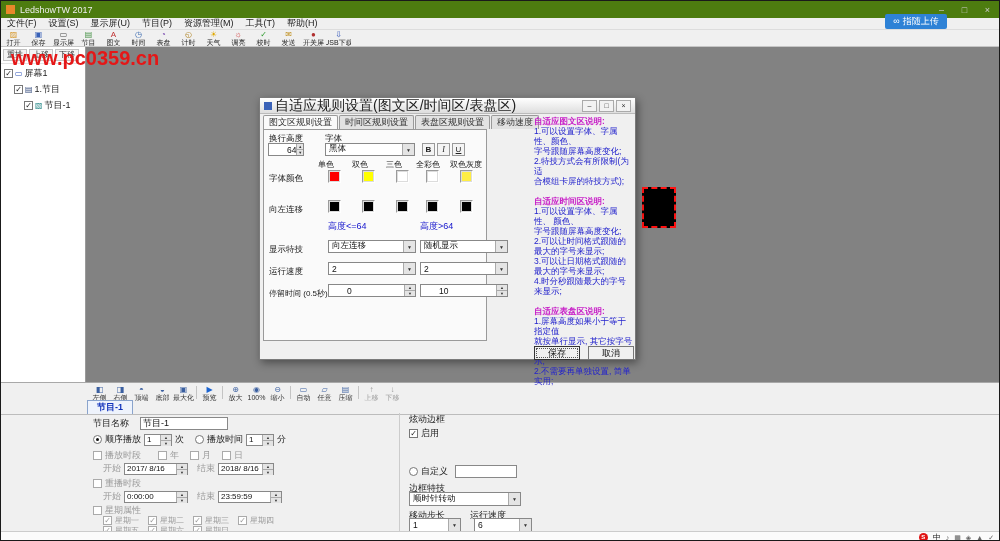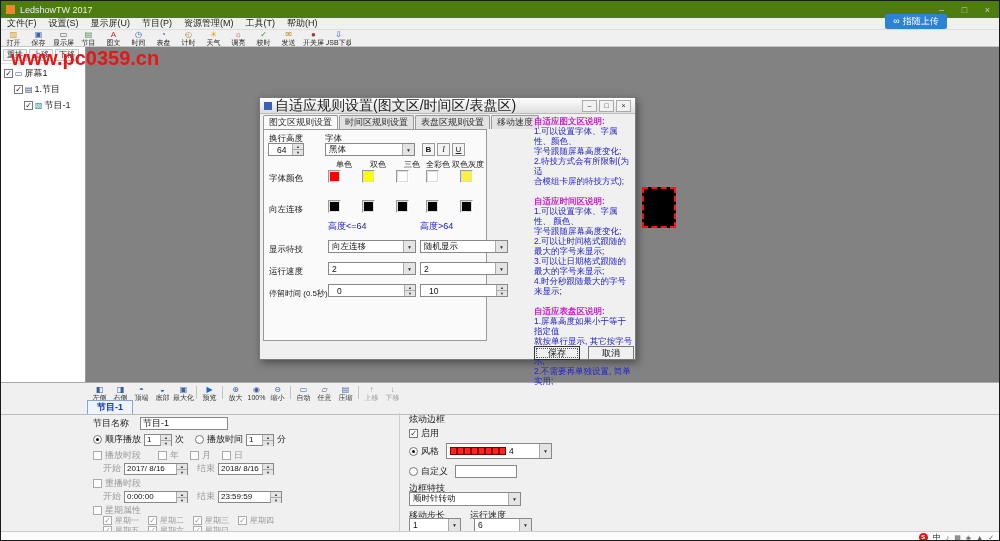"64" .spin { padding-left: 8px -> 18px }
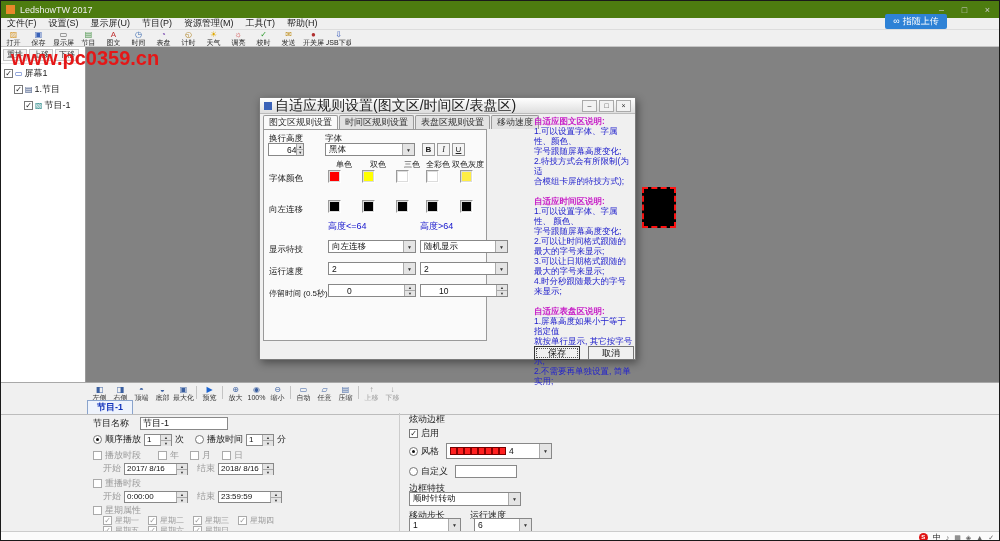"黑体" .combo { align-items: center -> flex-end }
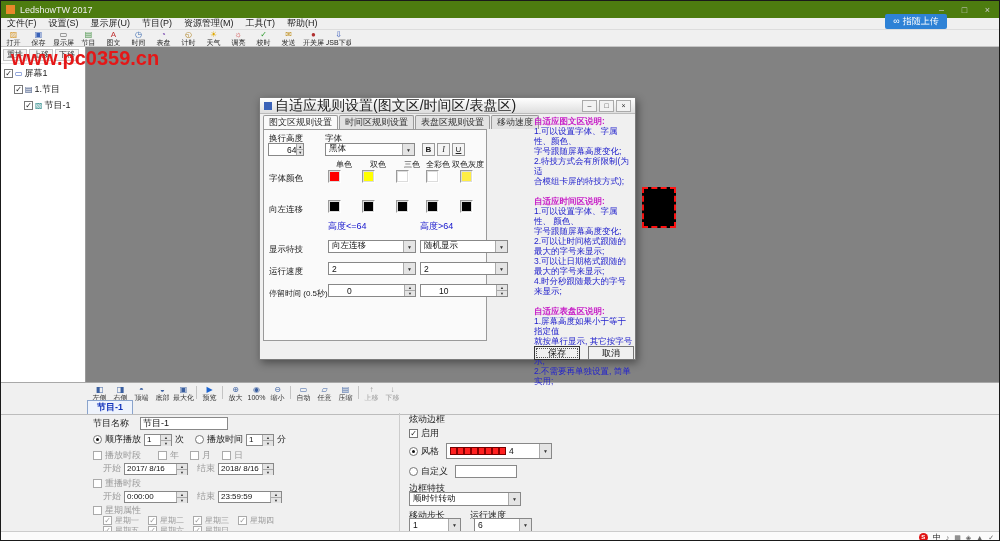"单色" .swhead { text-align: right -> left }
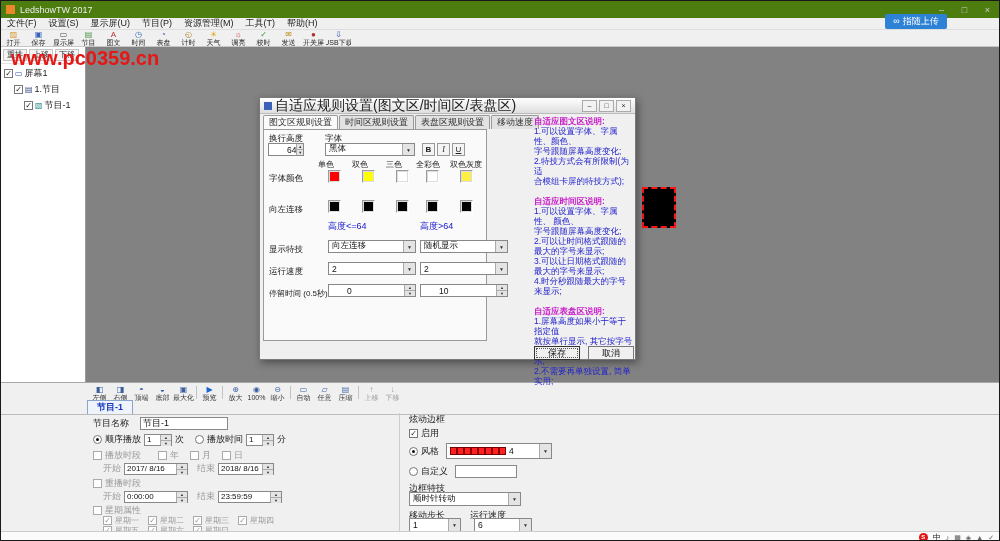"风格" div.prow { html: <div> <span></span> <span>风格</span> <span> <span></span> <span>4</span> <span>▼</span> </span> </div> -> none }
